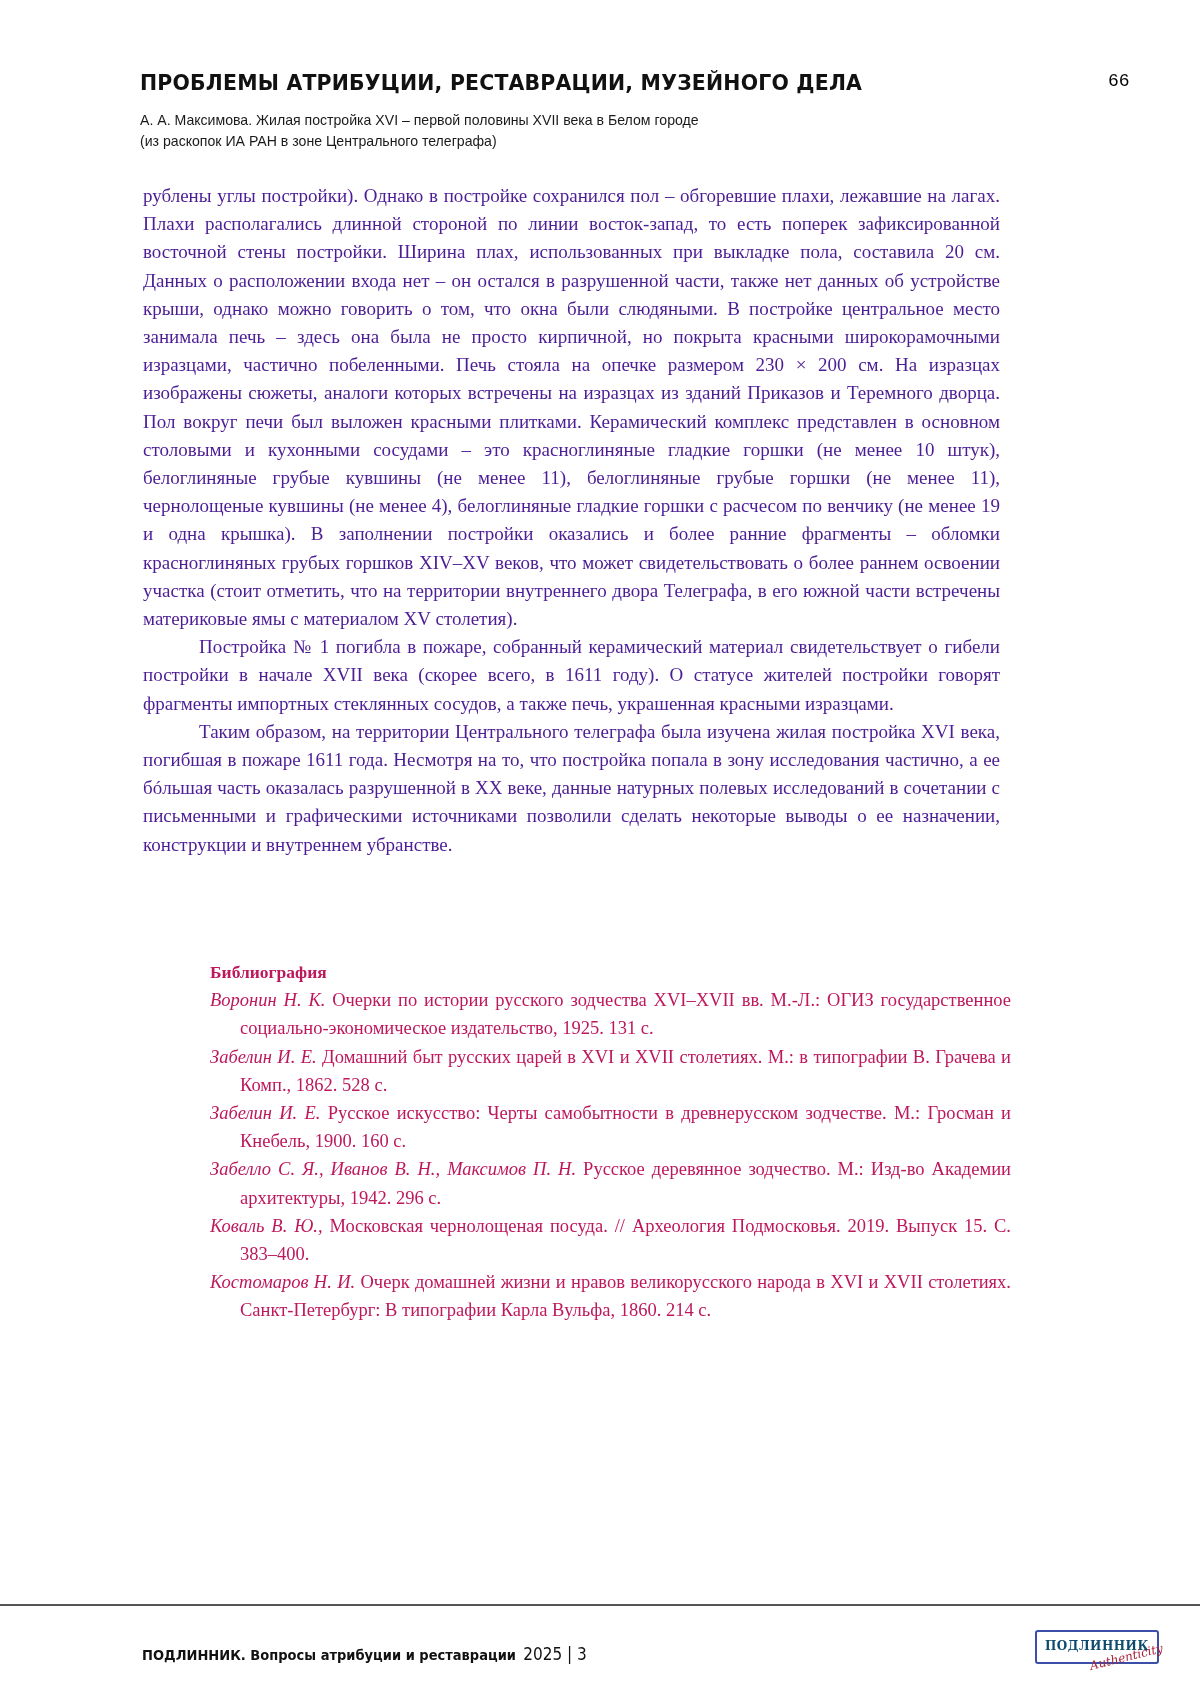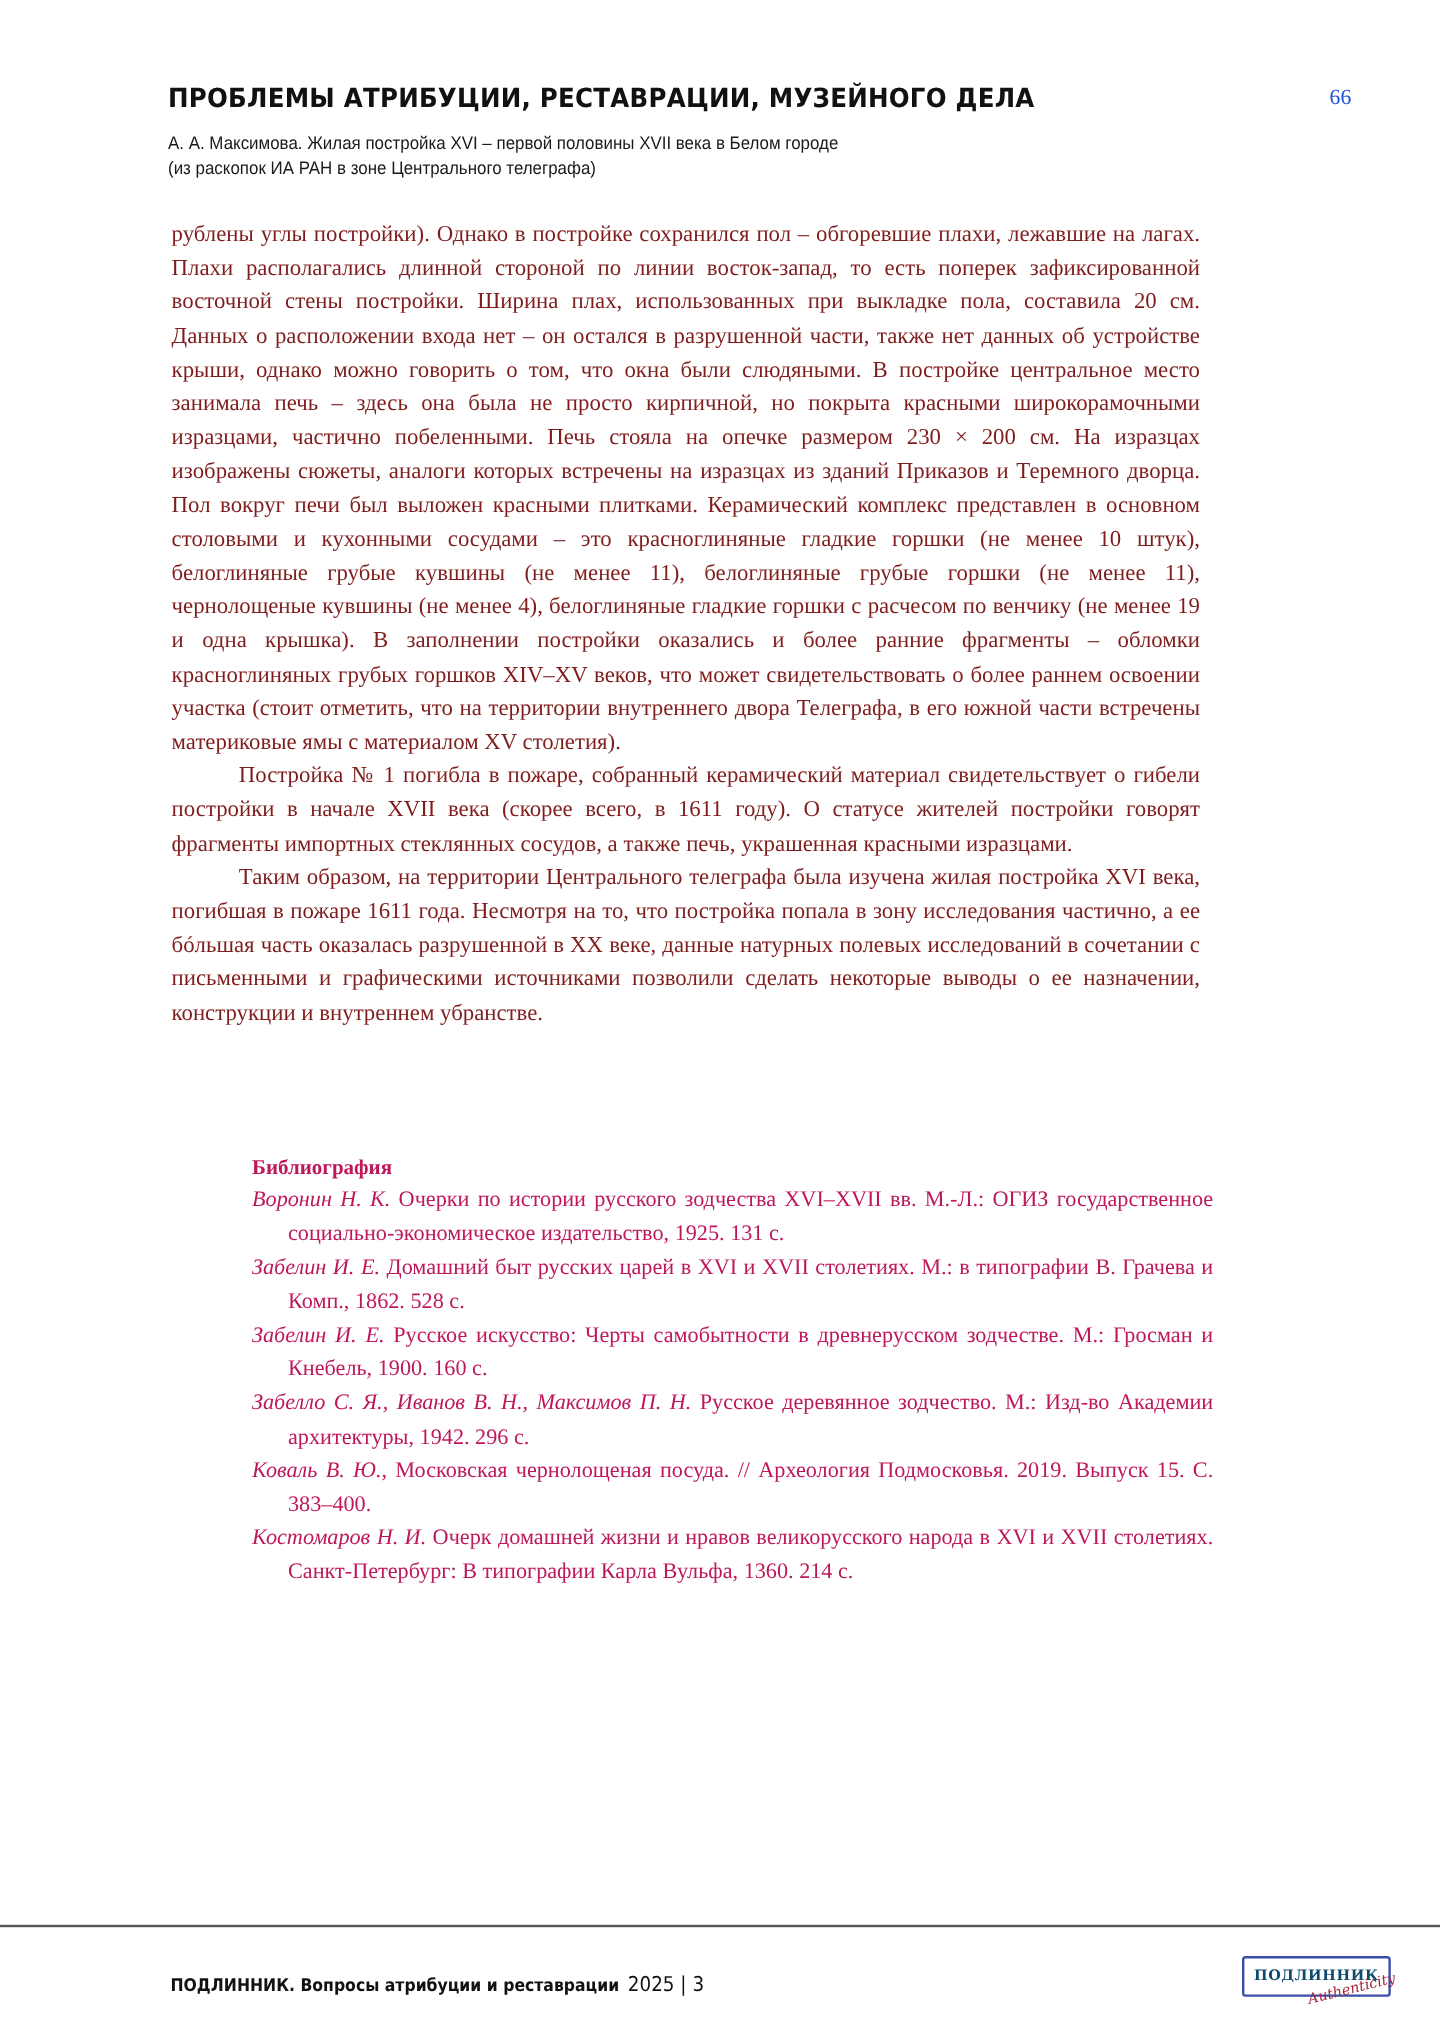"66" .page-number { color: #1d4ed8 -> #000000; font-family: Liberation Serif, serif -> Liberation Mono, monospace }
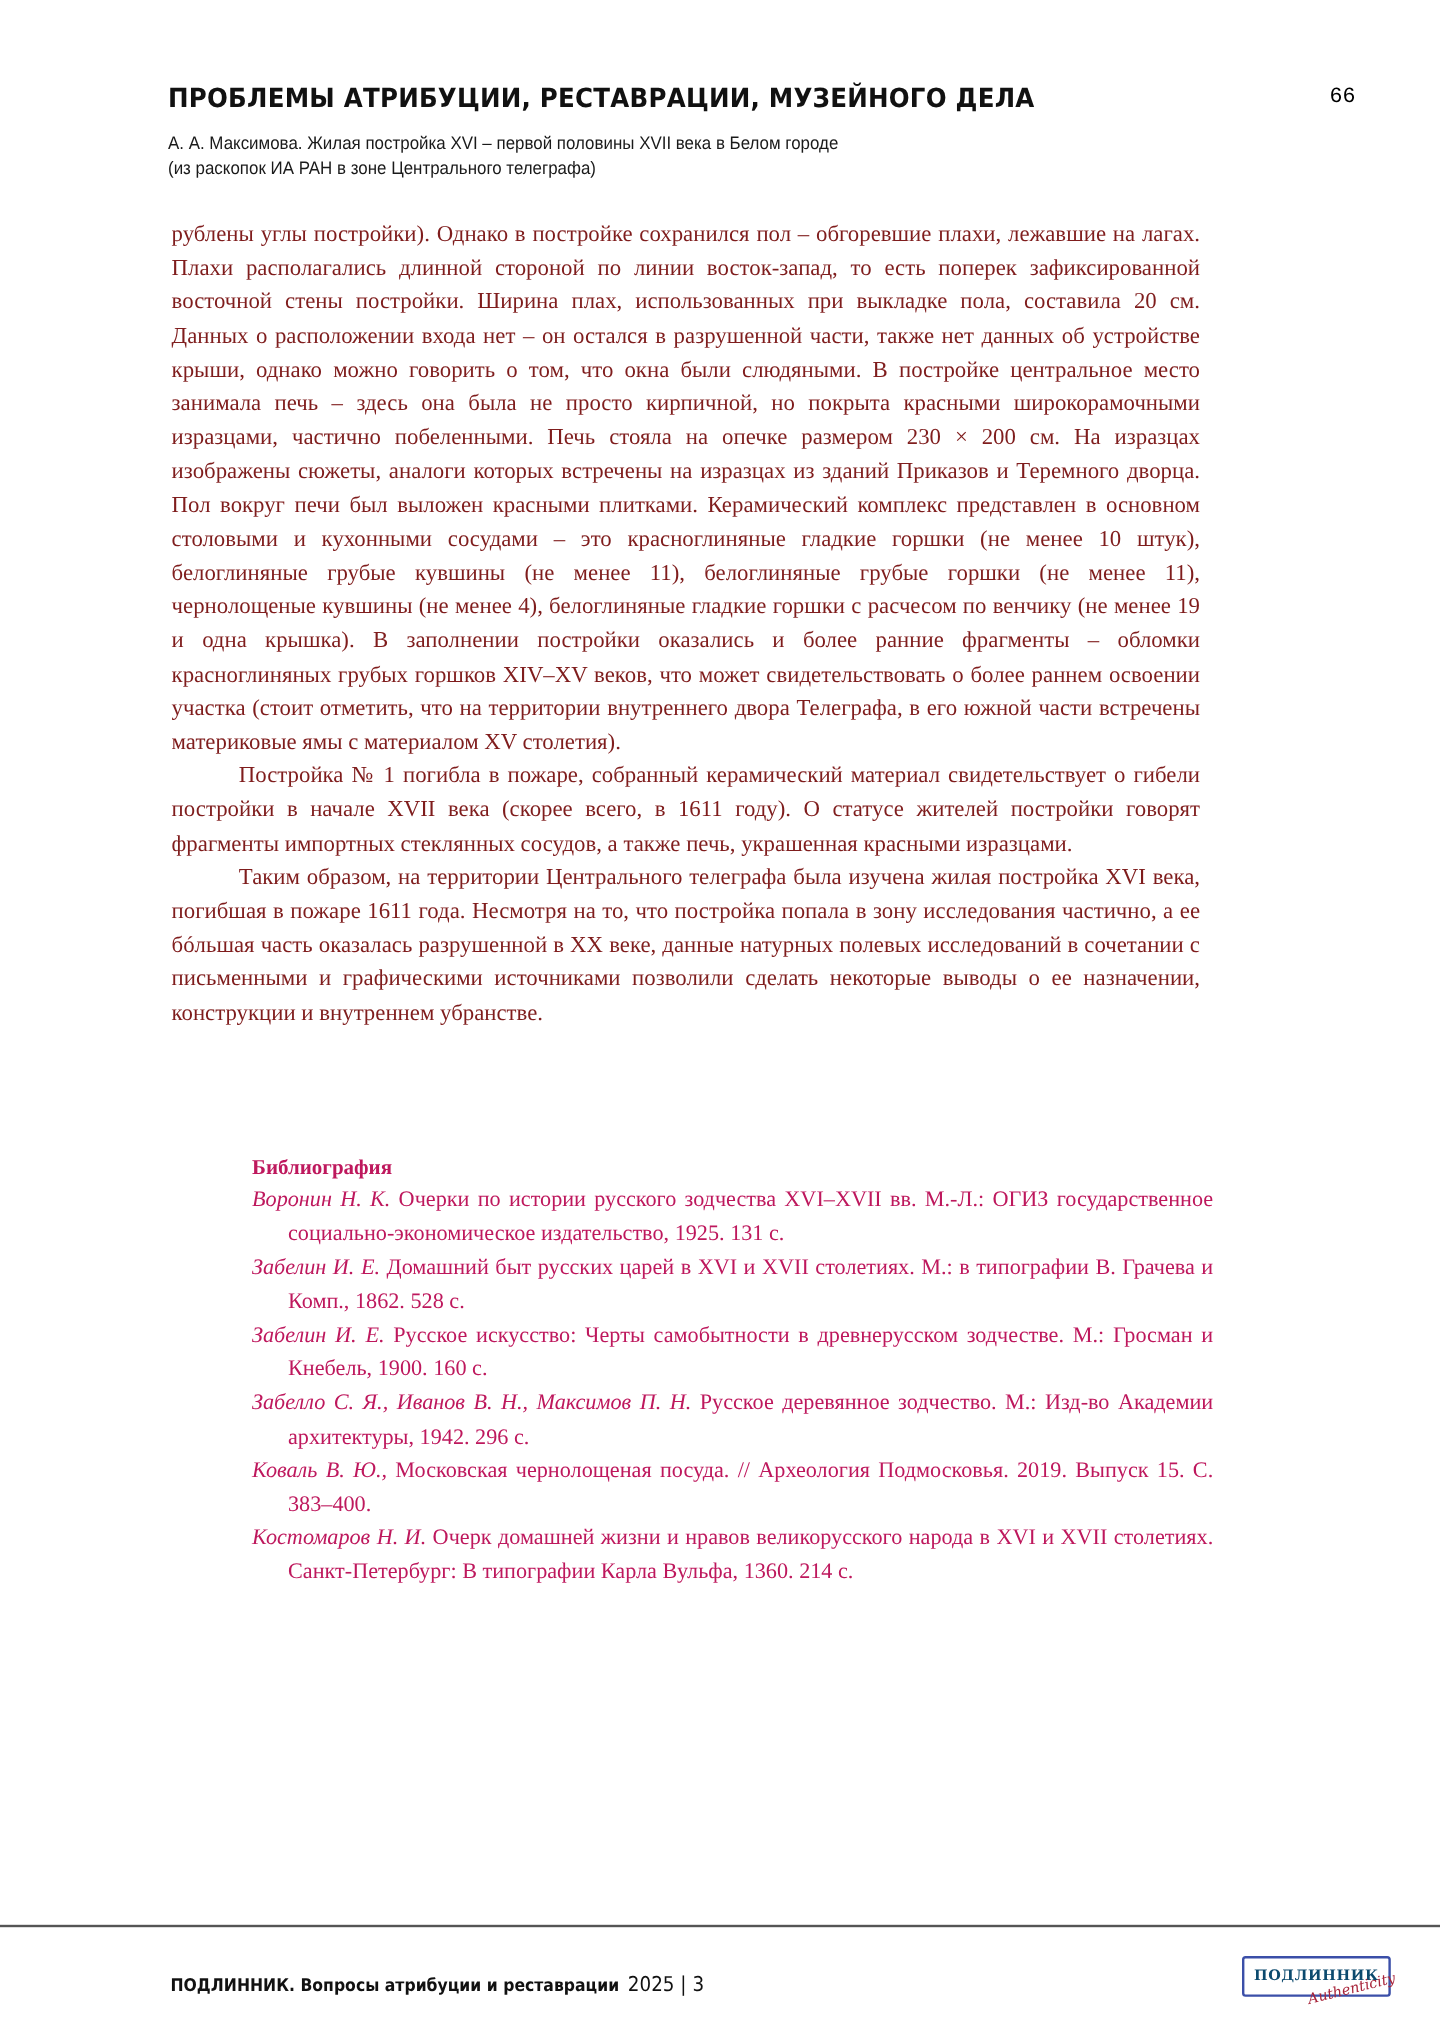"рублены углы постройки). Однако в" .body-text { color: #7f1d1d -> #4c1d95 }
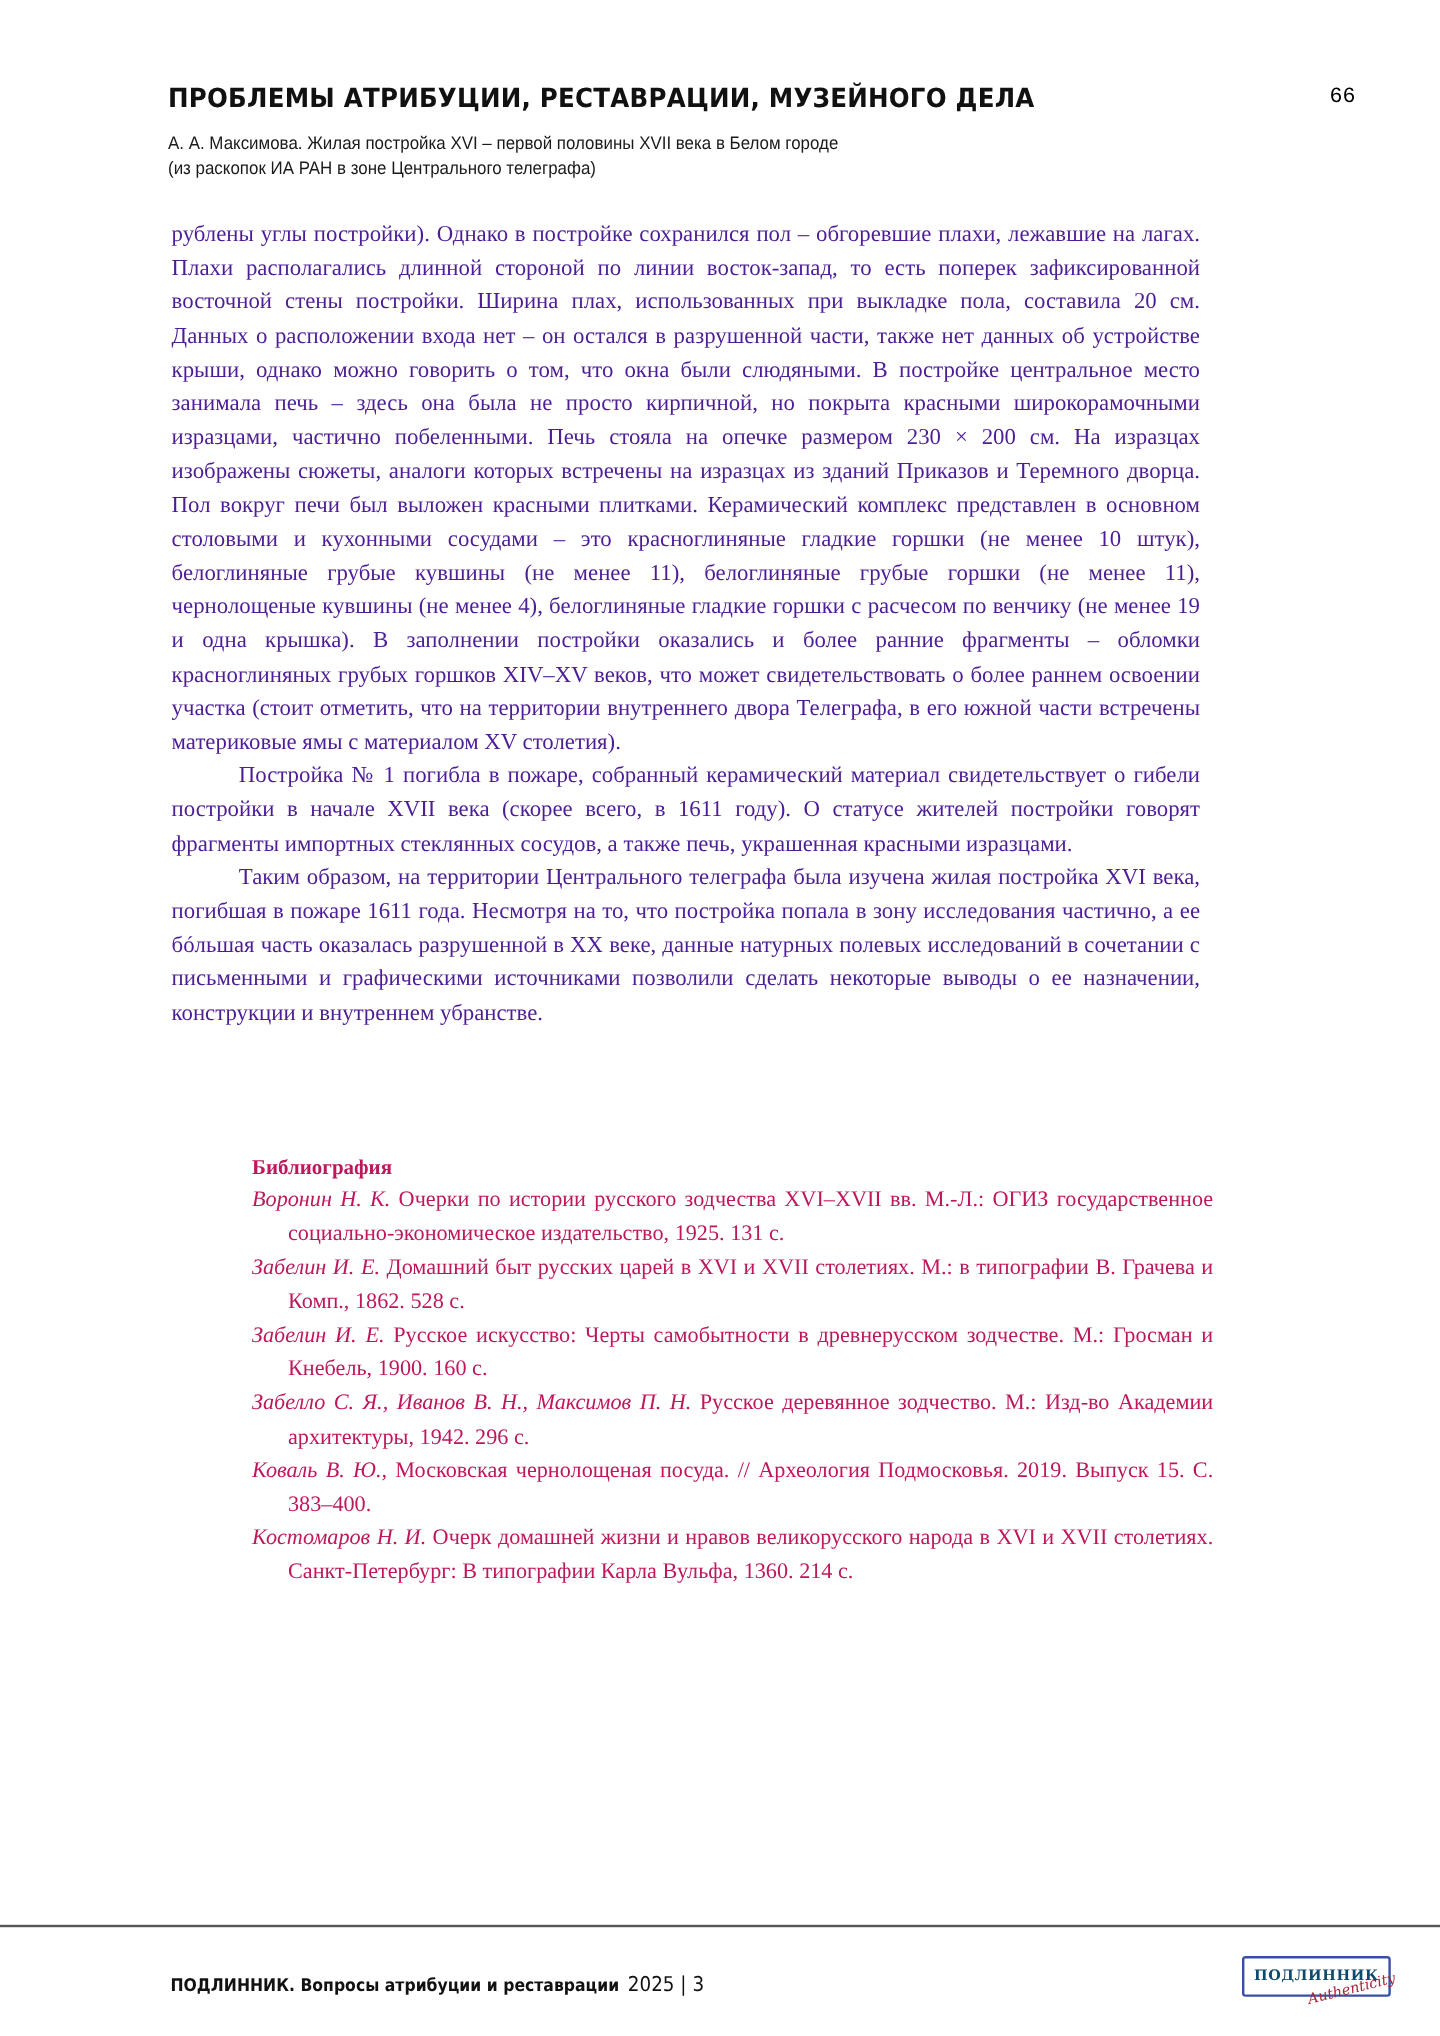"Очерк домашней жизни и нравов" span { text: 1360 -> 1860 }
